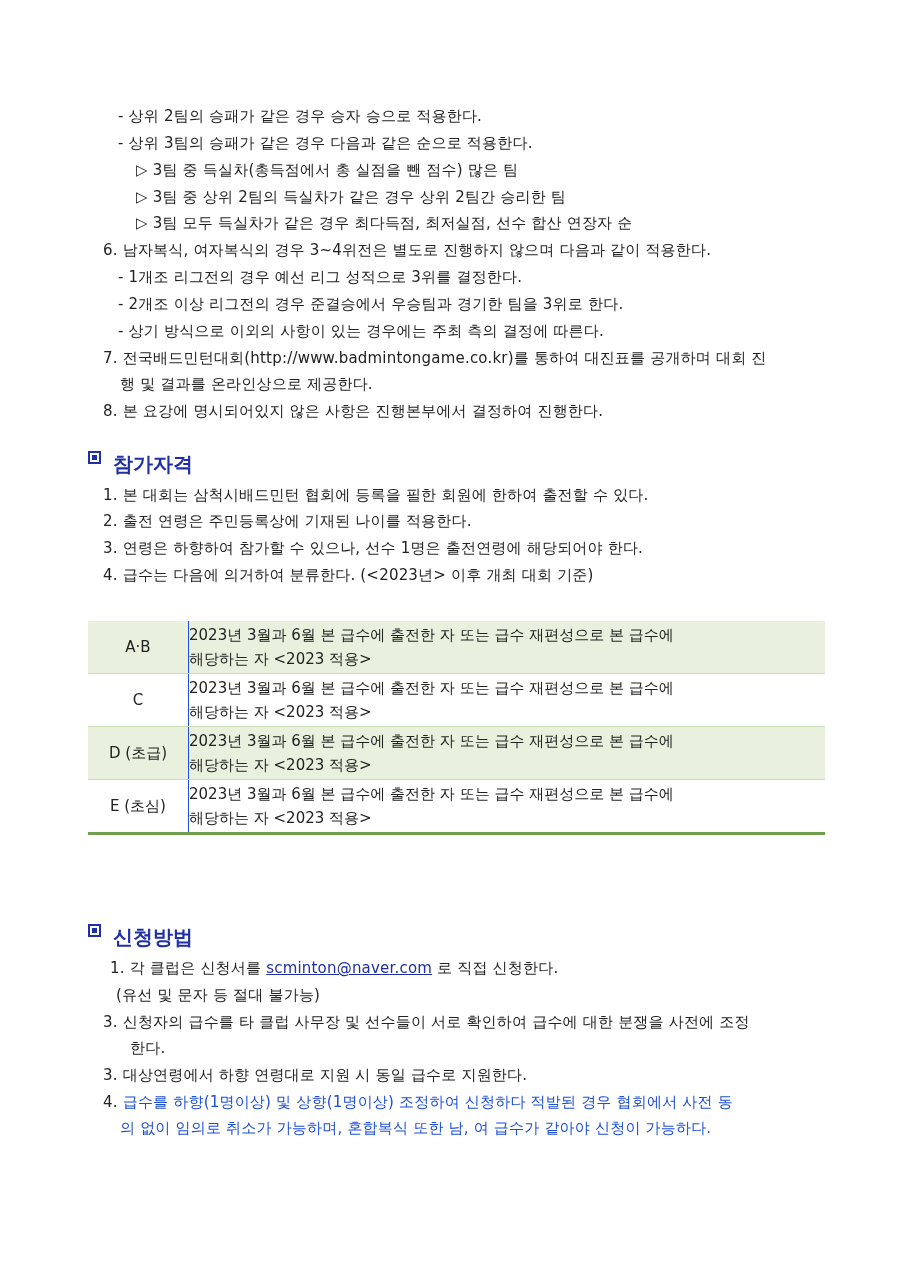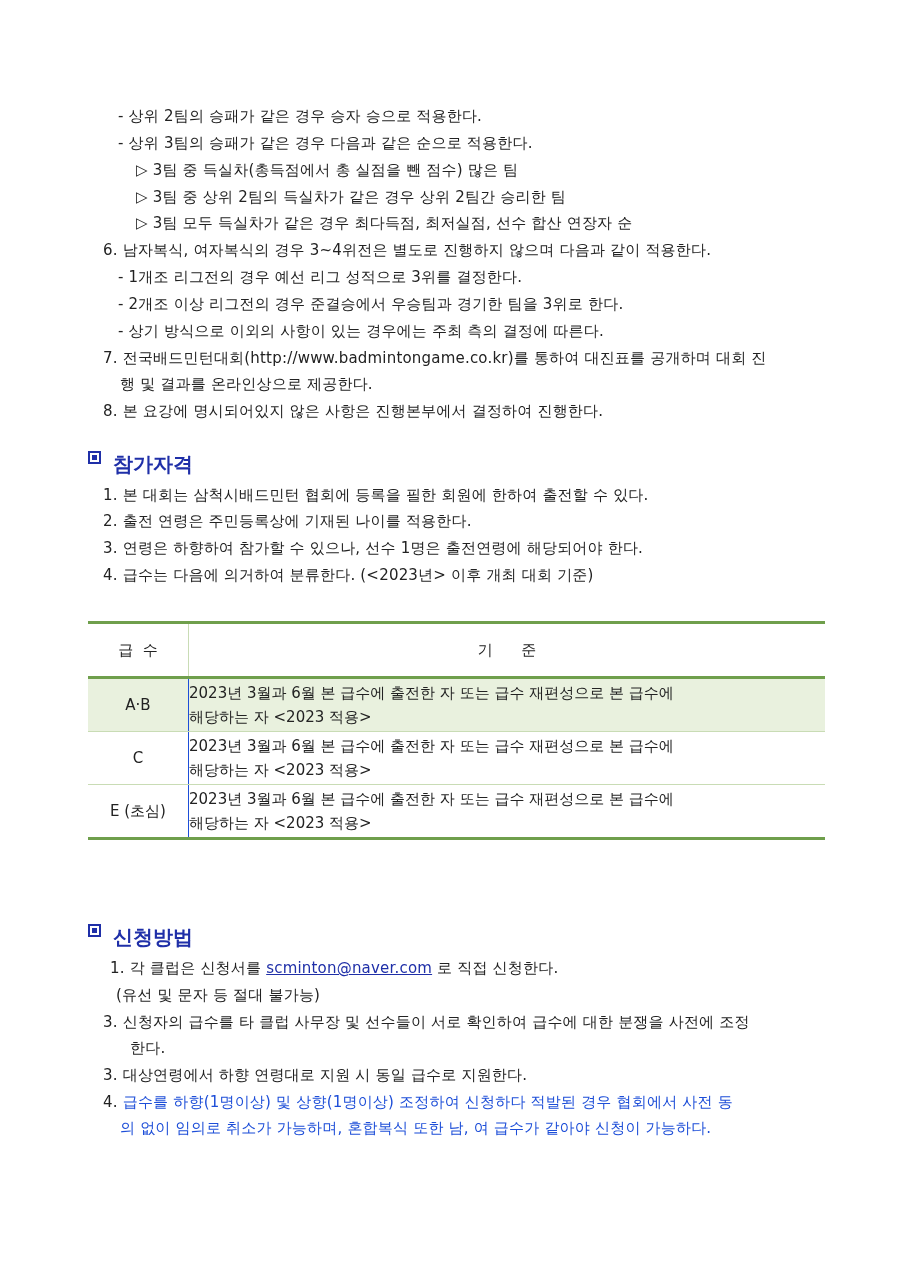"급 수" tr { html: <tr> <th>급 수</th> <th>기 준</th> </tr> -> none }
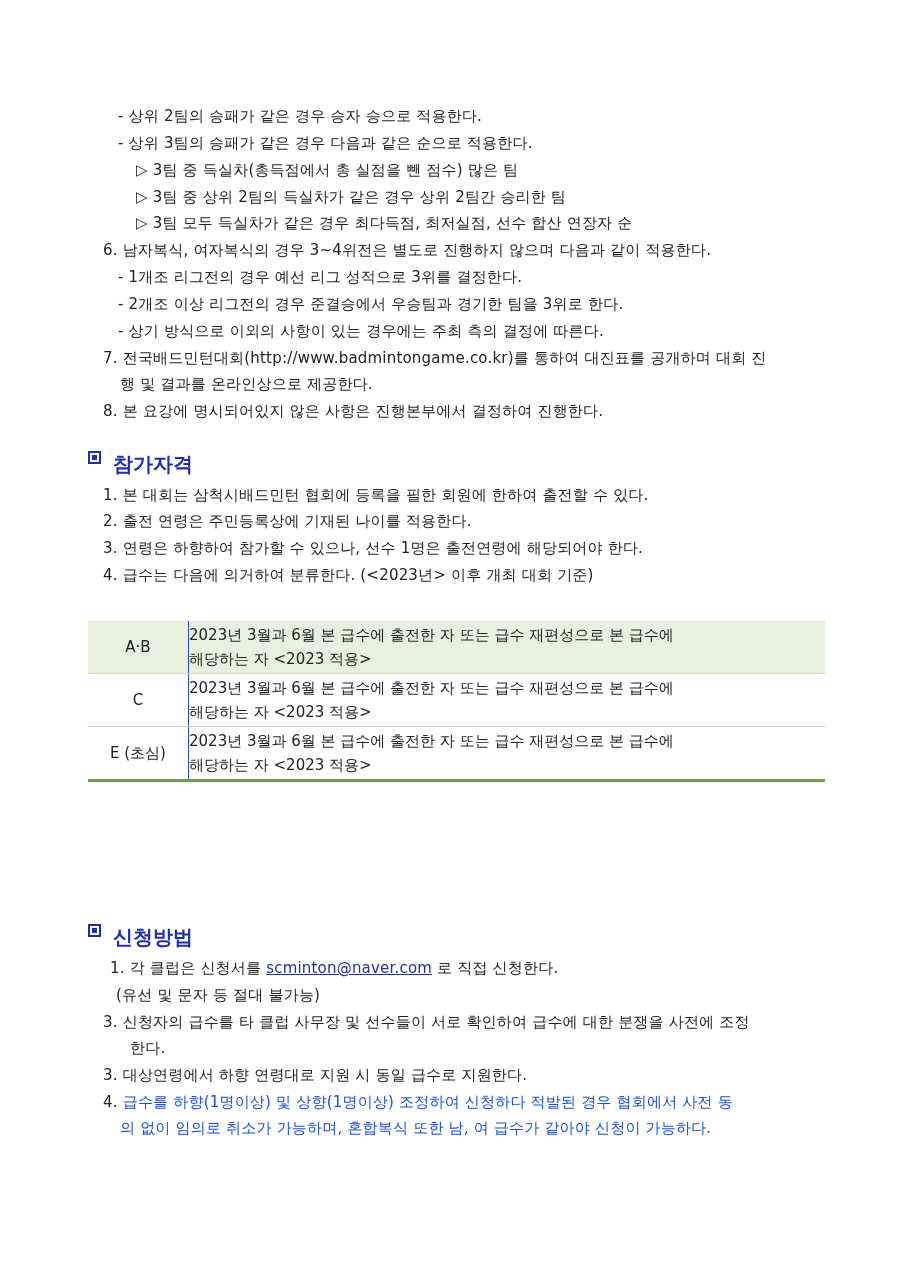"D (초급)" tr.shade { html: none -> <tr> <td>D (초급)</td> <td> <div>2023년 3월과 6월 본 급수에 출전한 자 또는 급수 재편성으로 본 급수에</div> <div>해당하는 자 &lt;2023 적용&gt;</div> </td> </tr> }
